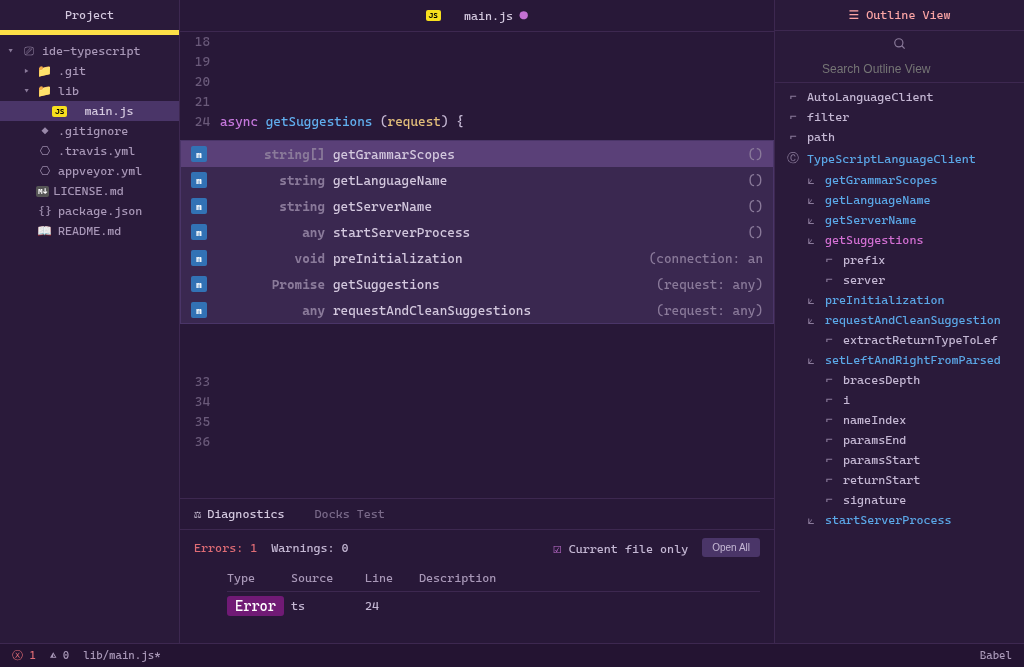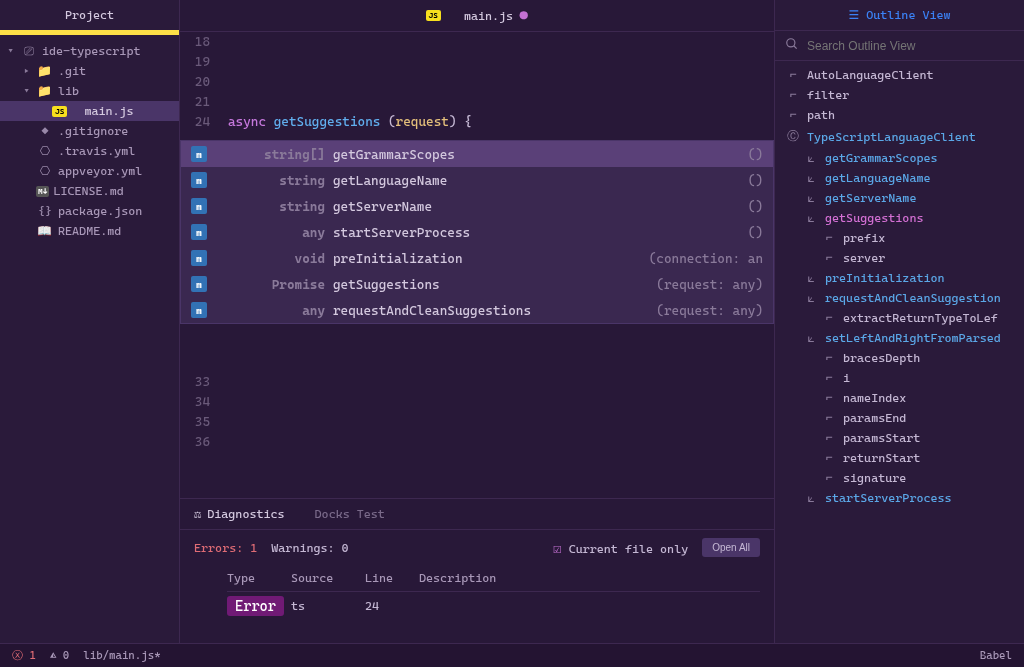"Outline View" .outline-title { color: #3b82f6 -> #fca5a5 }
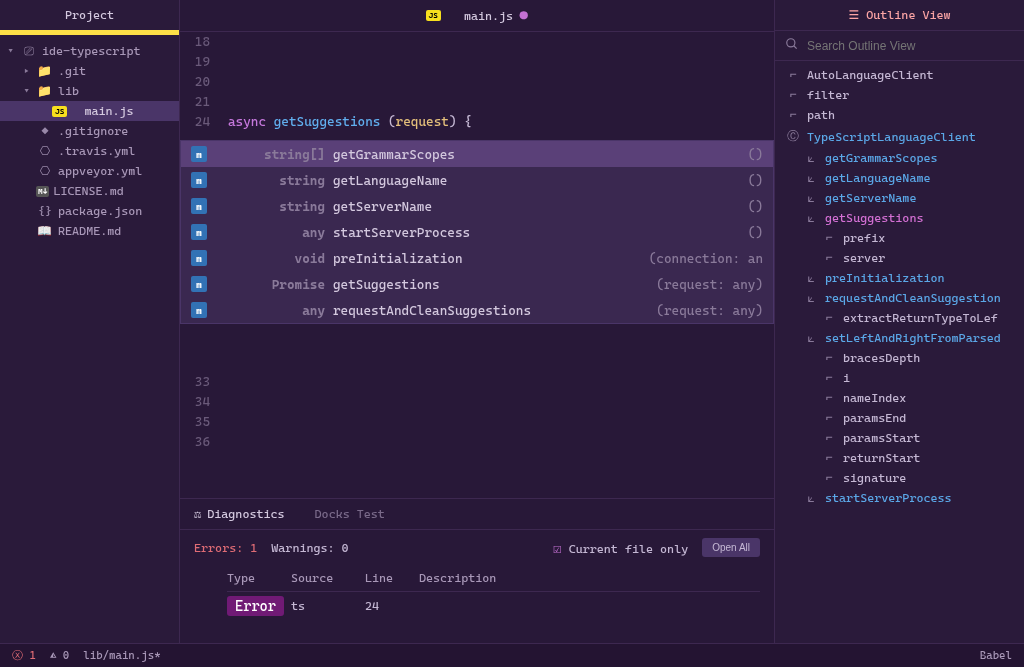"18" .editor { gap: 8px -> none }
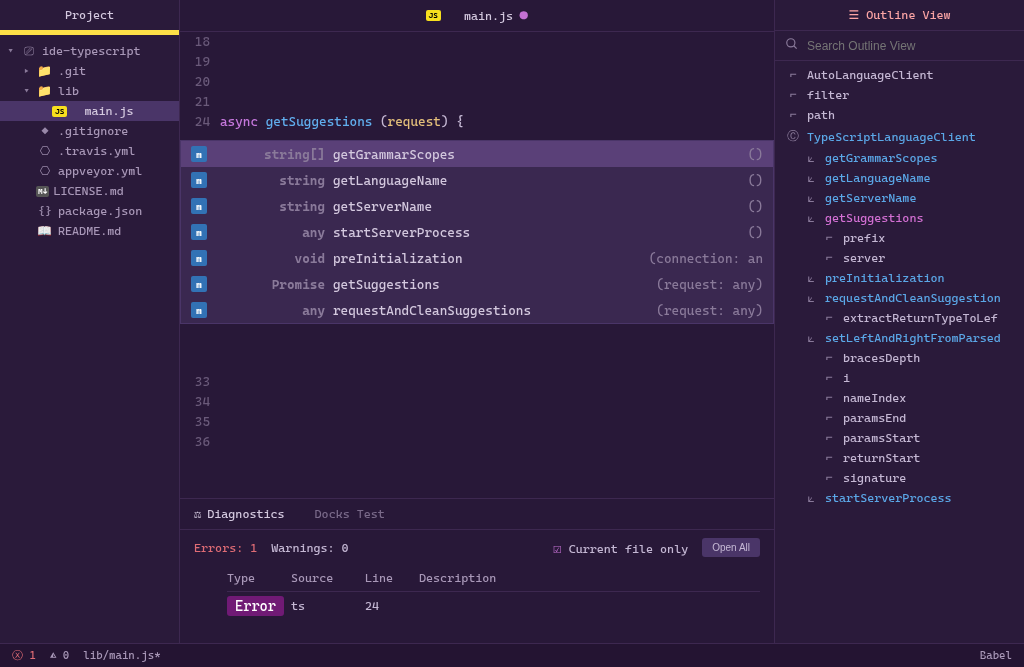"Search Outline View" .outline-search { flex-direction: none -> column }
